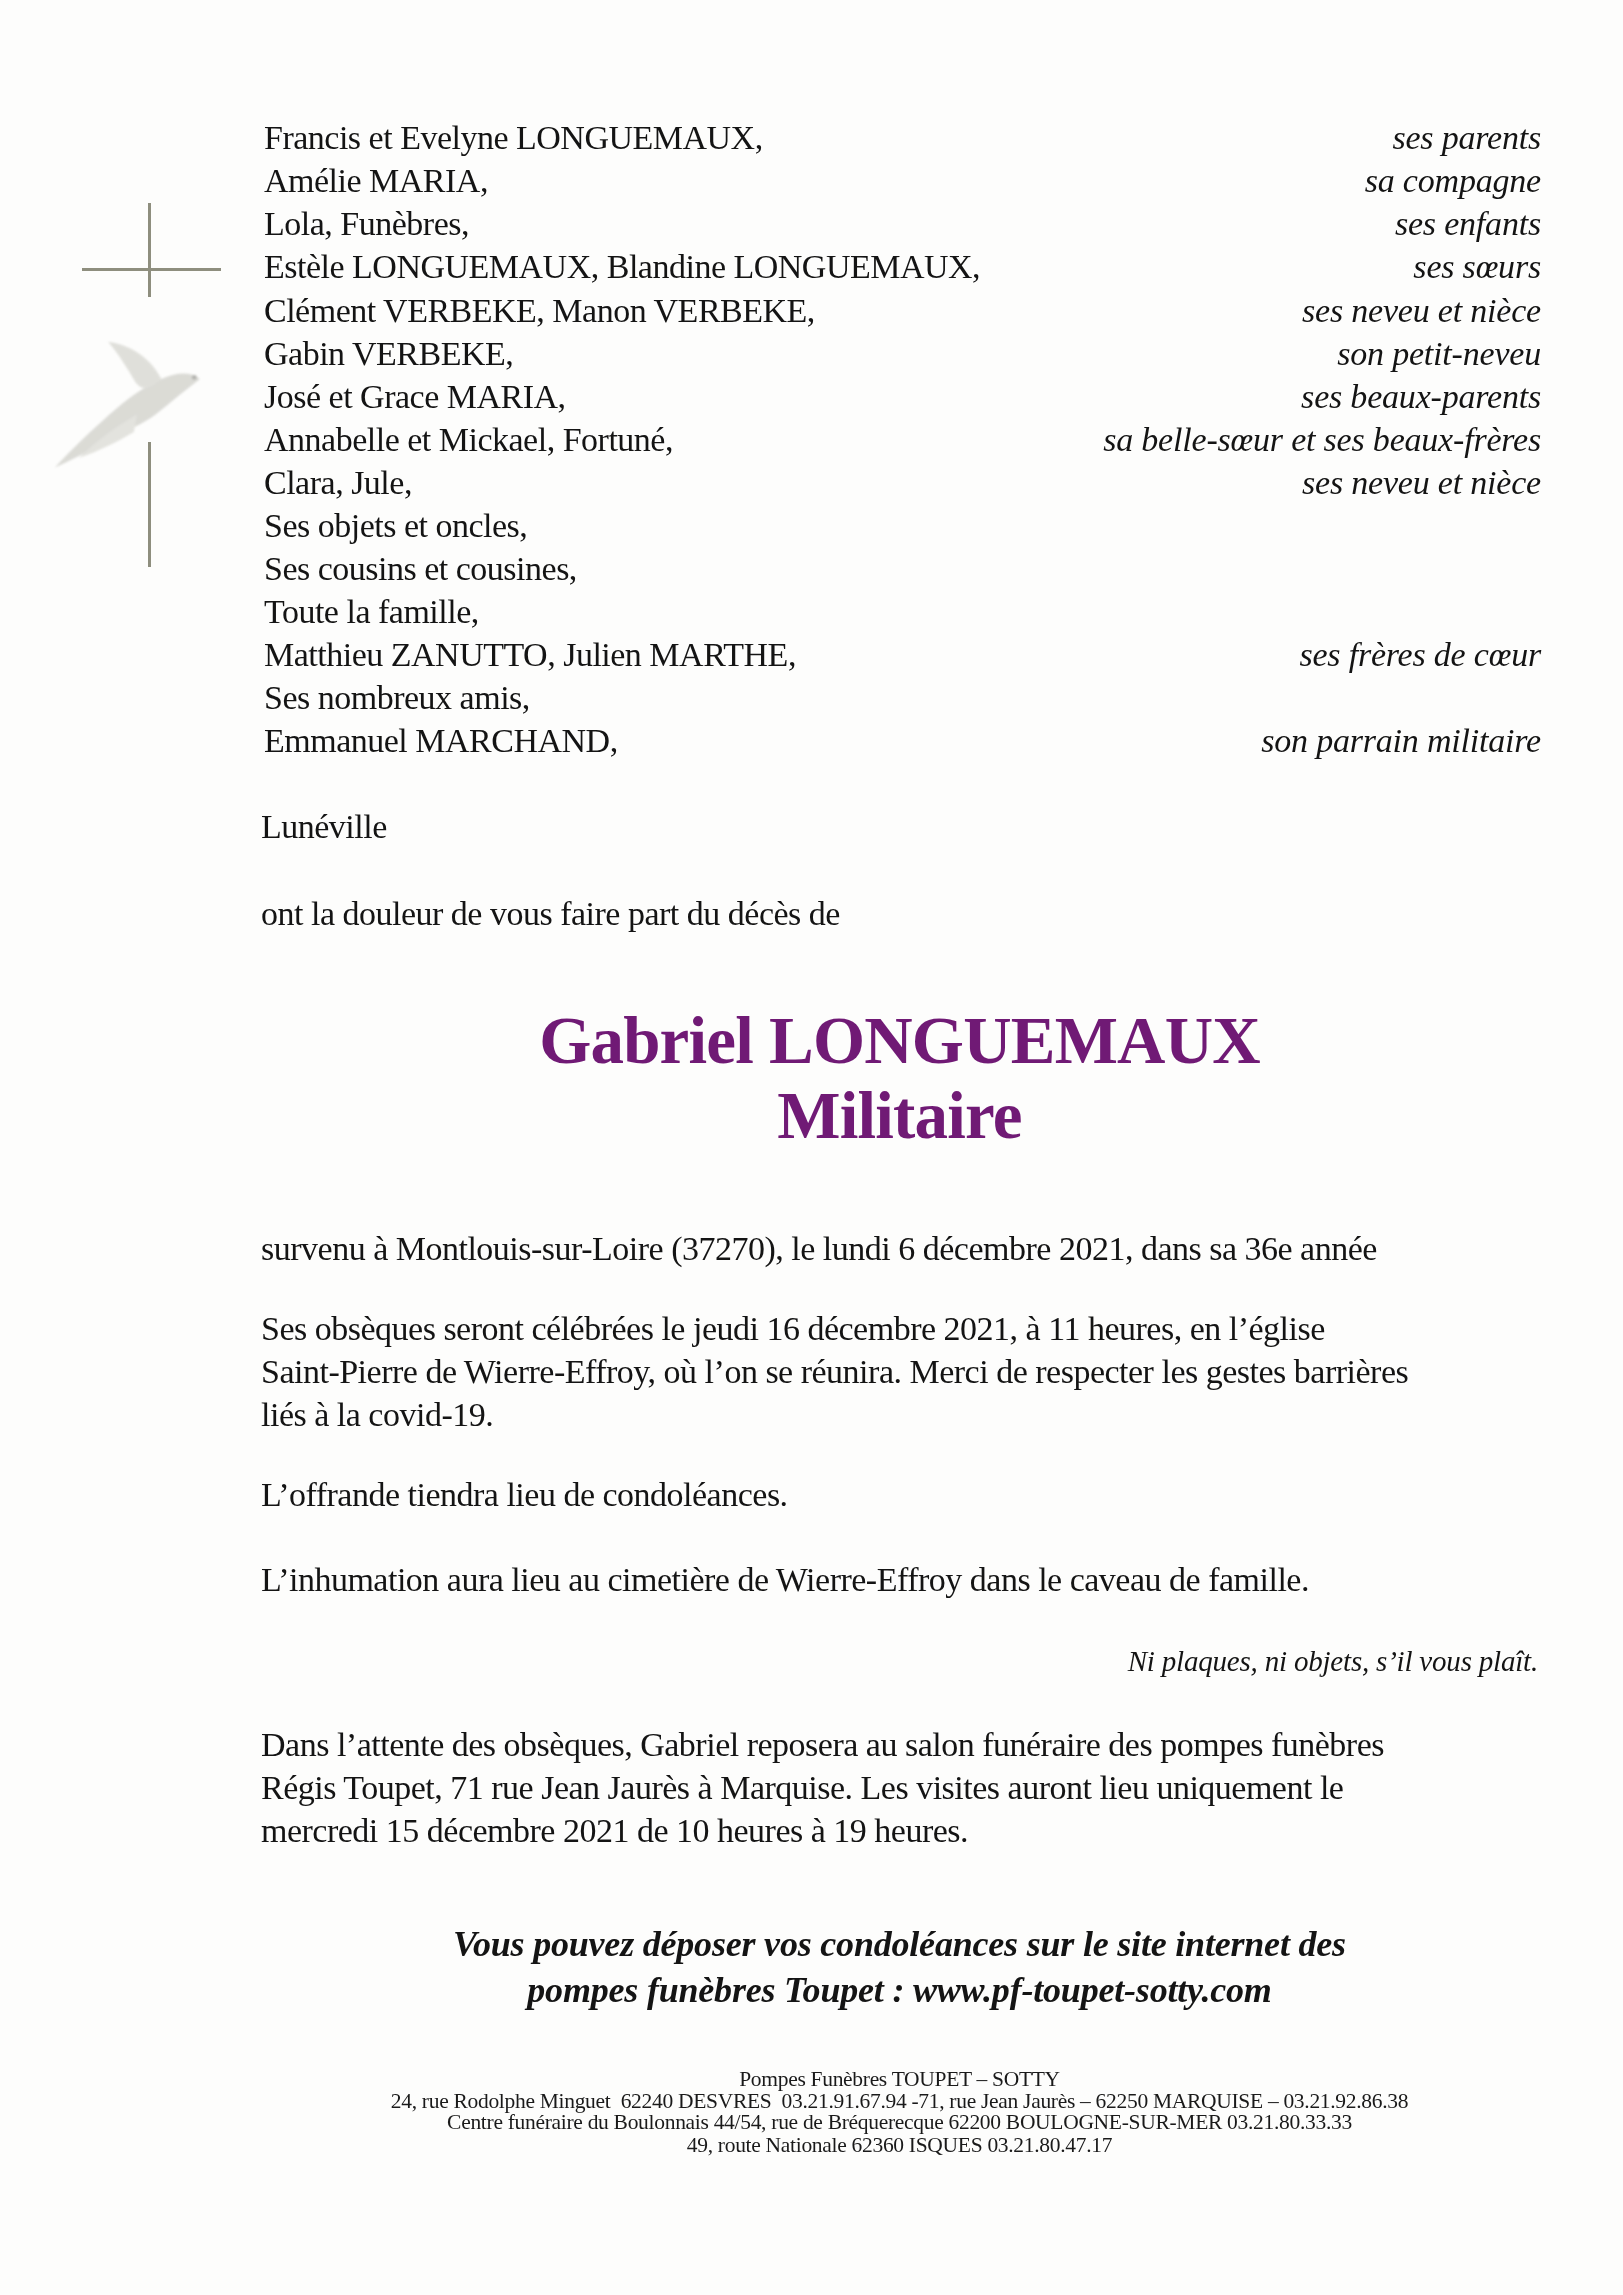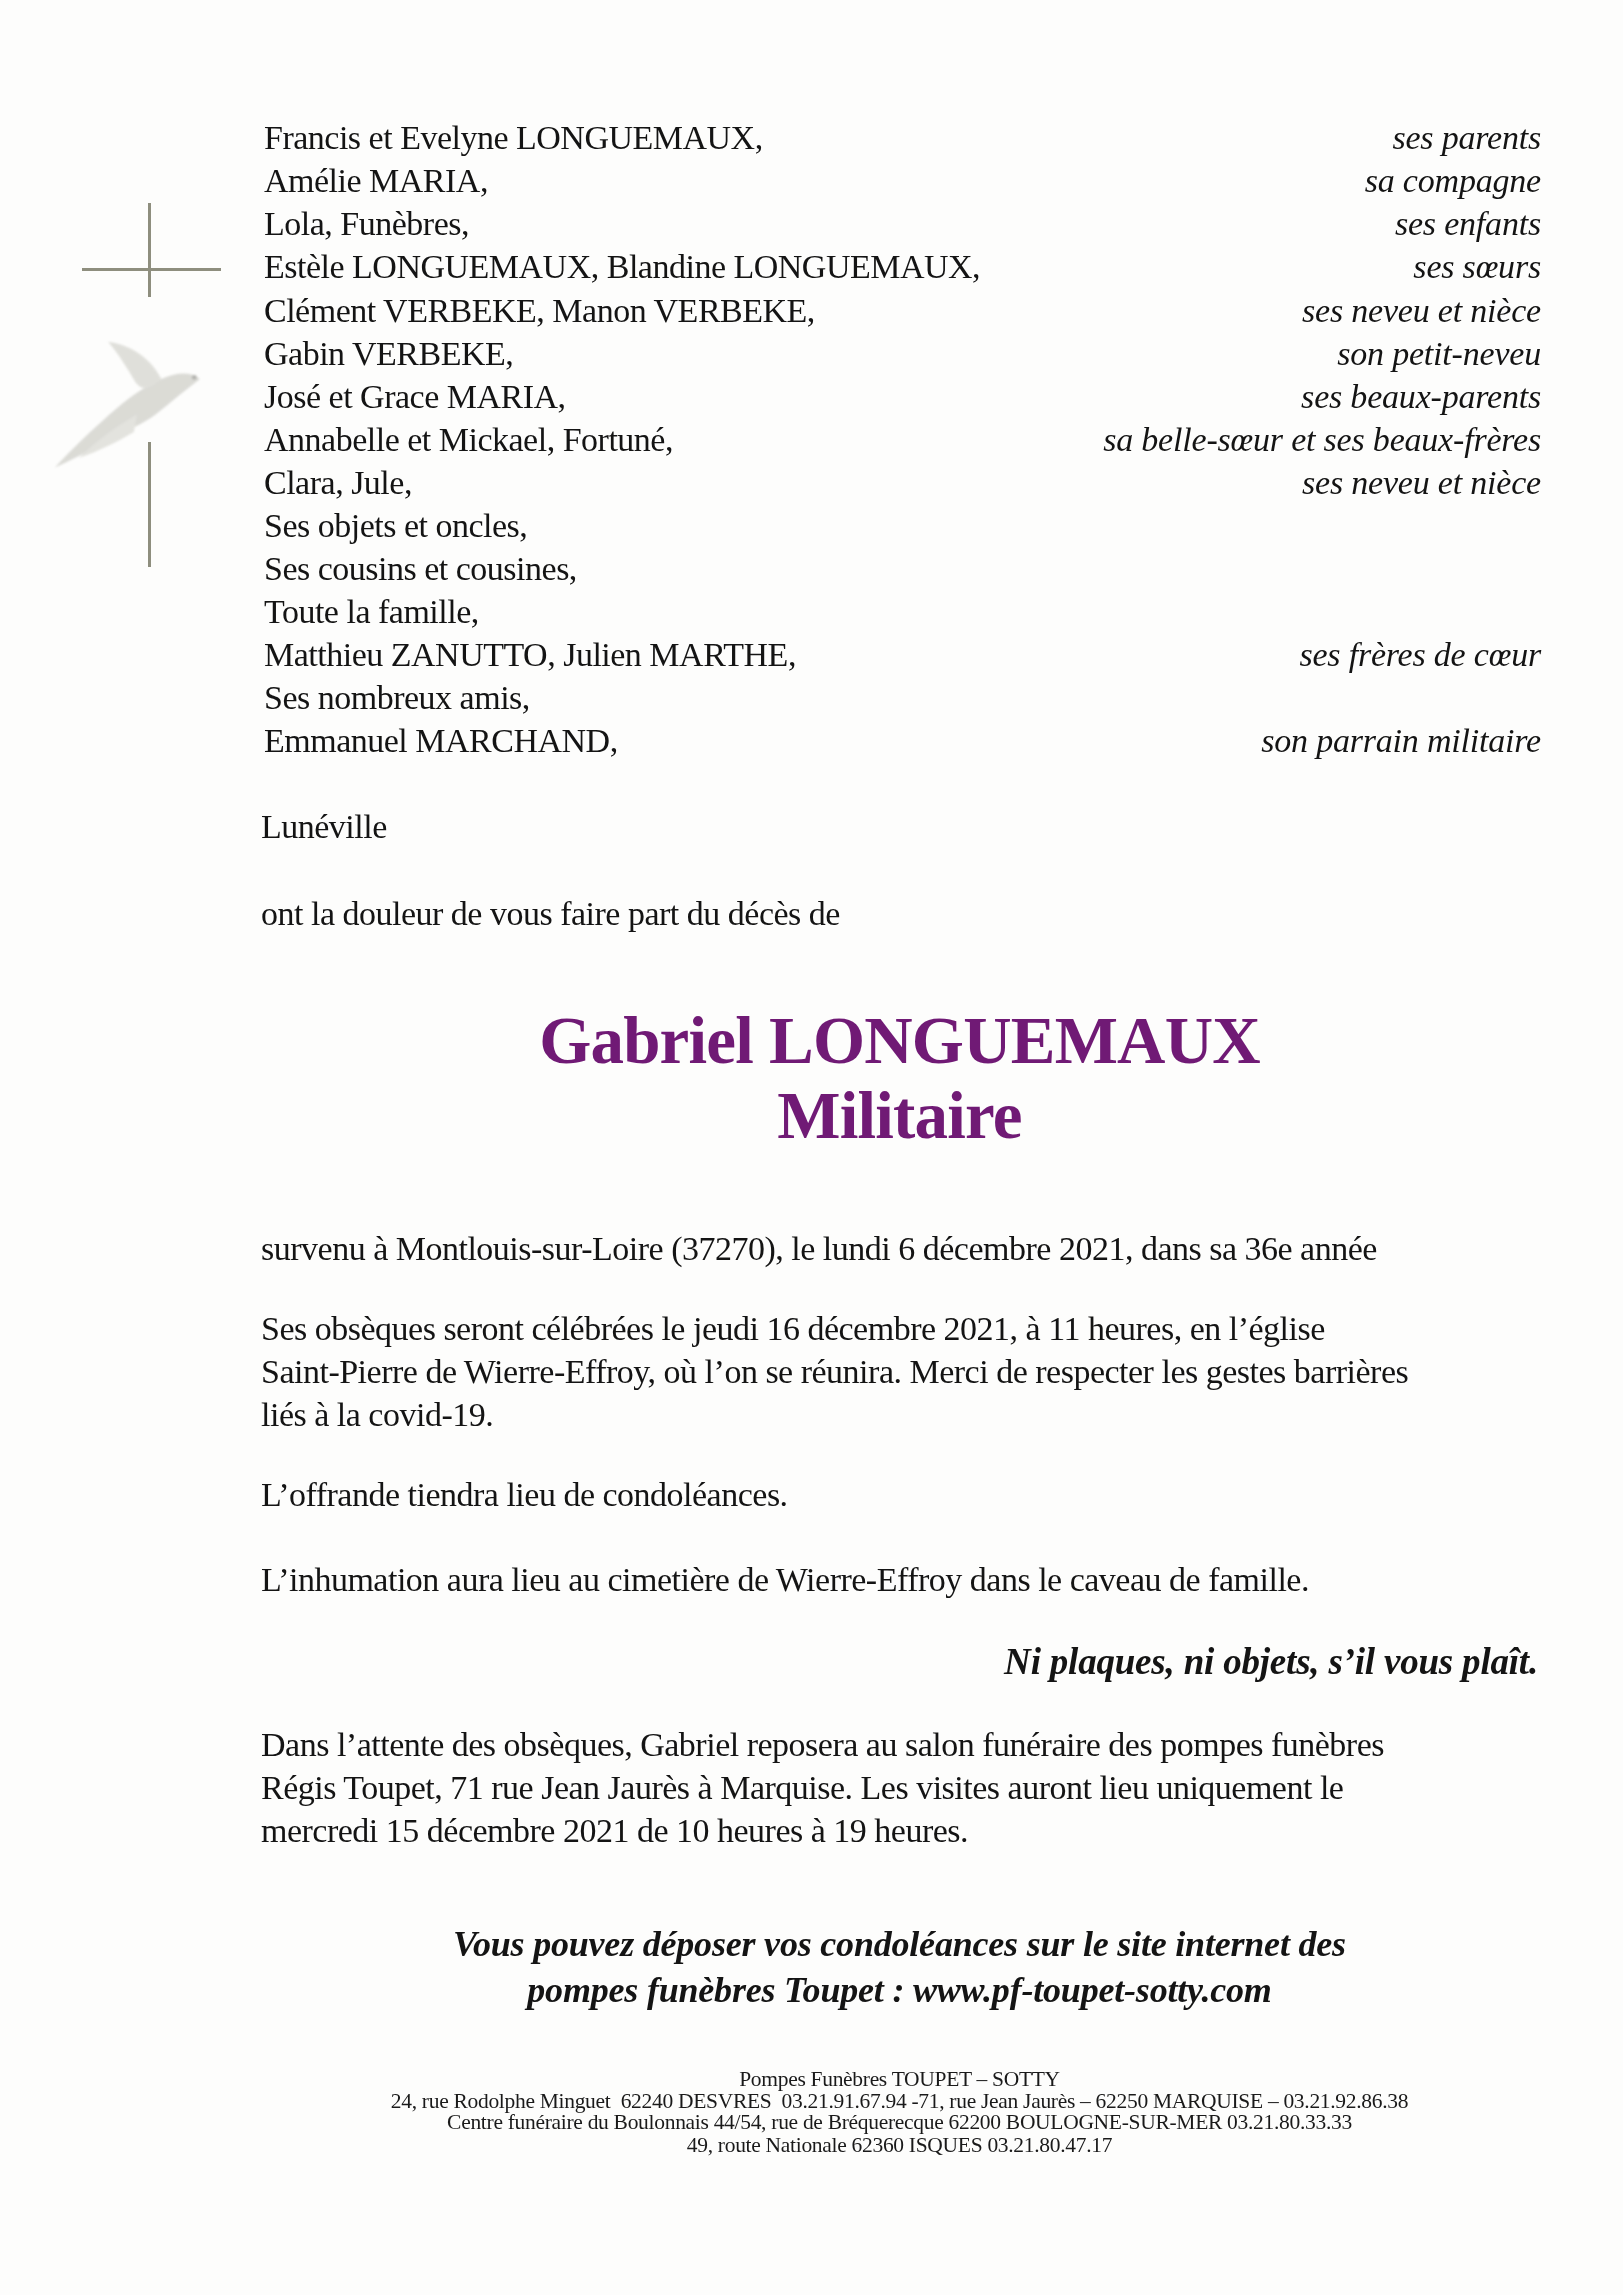"Ni plaques, ni objets, s’il" .noplaques { font-size: 37px -> 29px; font-weight: bold -> normal }
